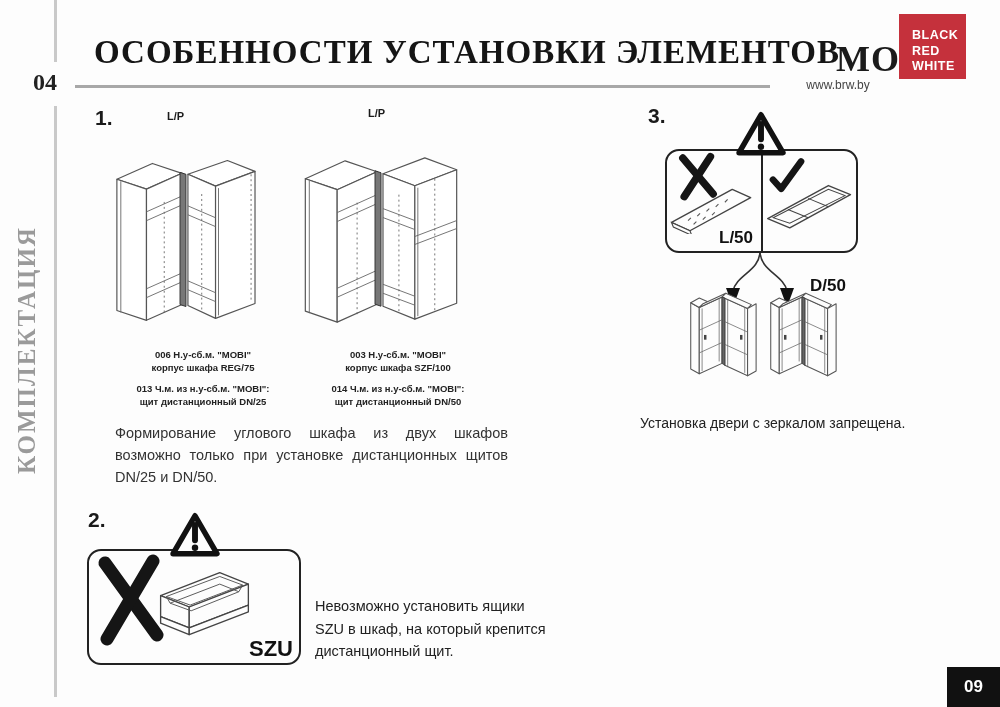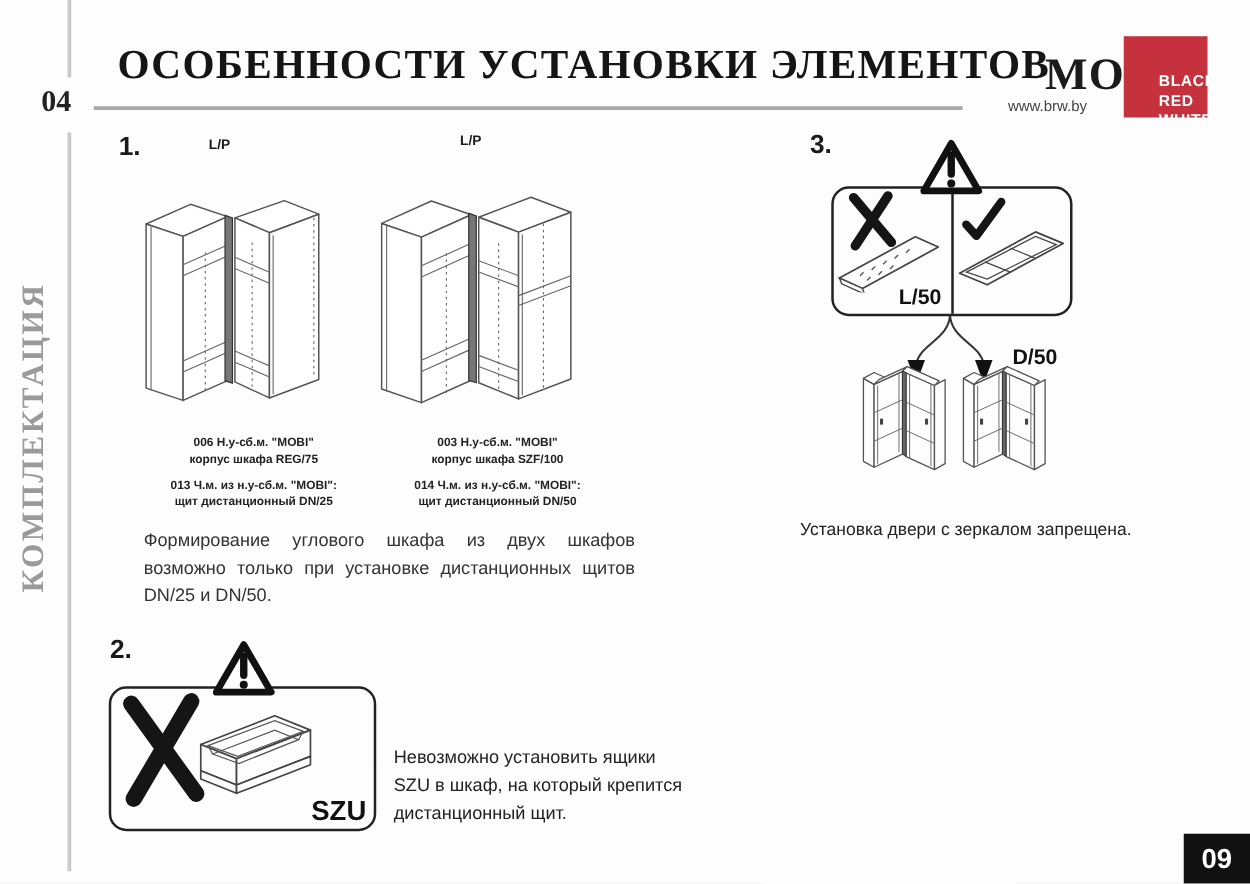"BLACK" .brand-box { padding: 16px -> 1px; top: 29px -> 14px }
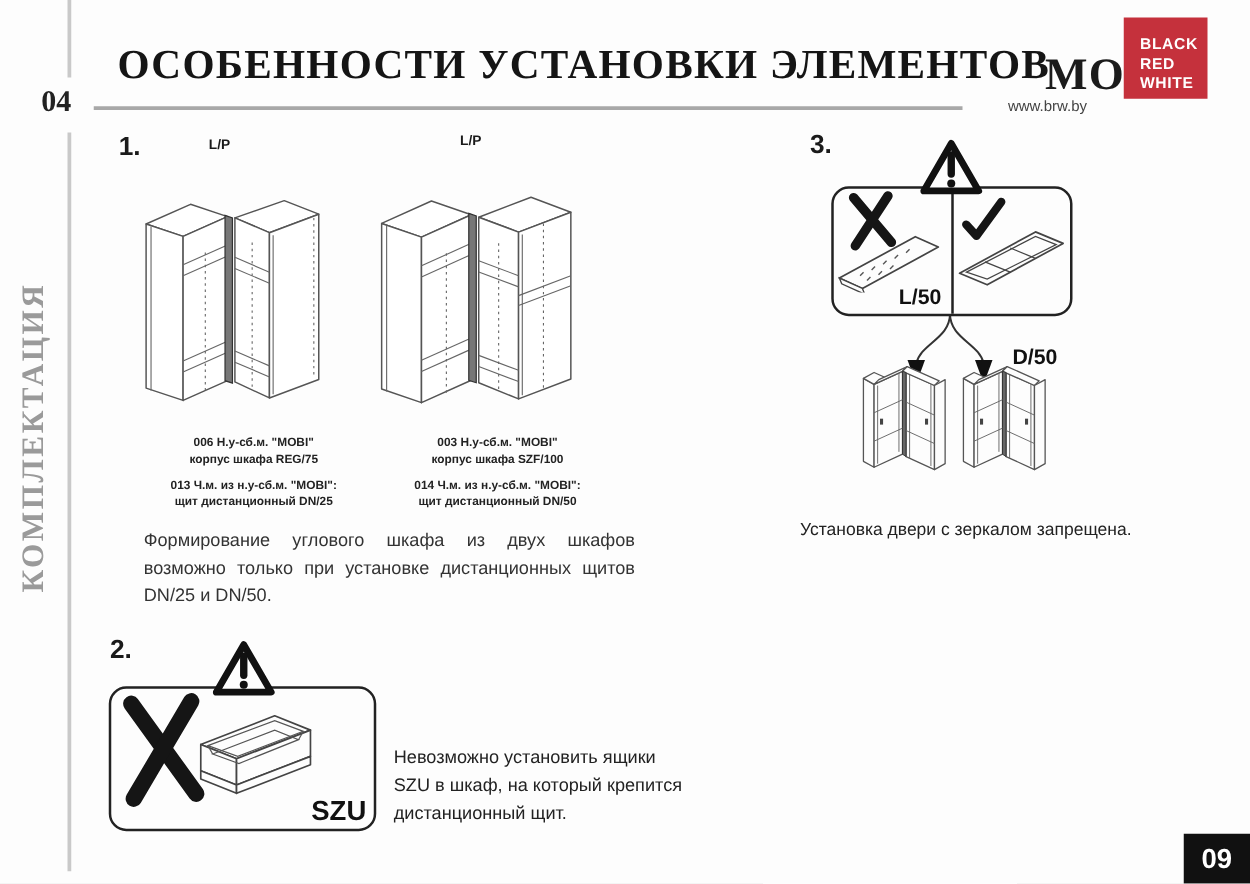"09" .pagenum { font-size: 22px -> 17px }
